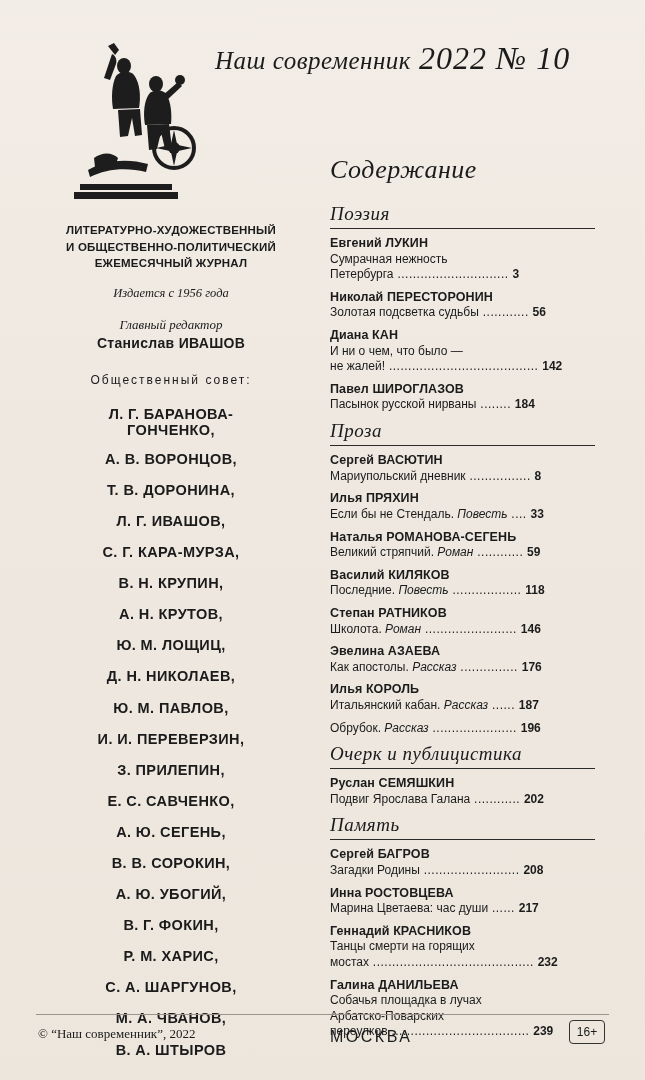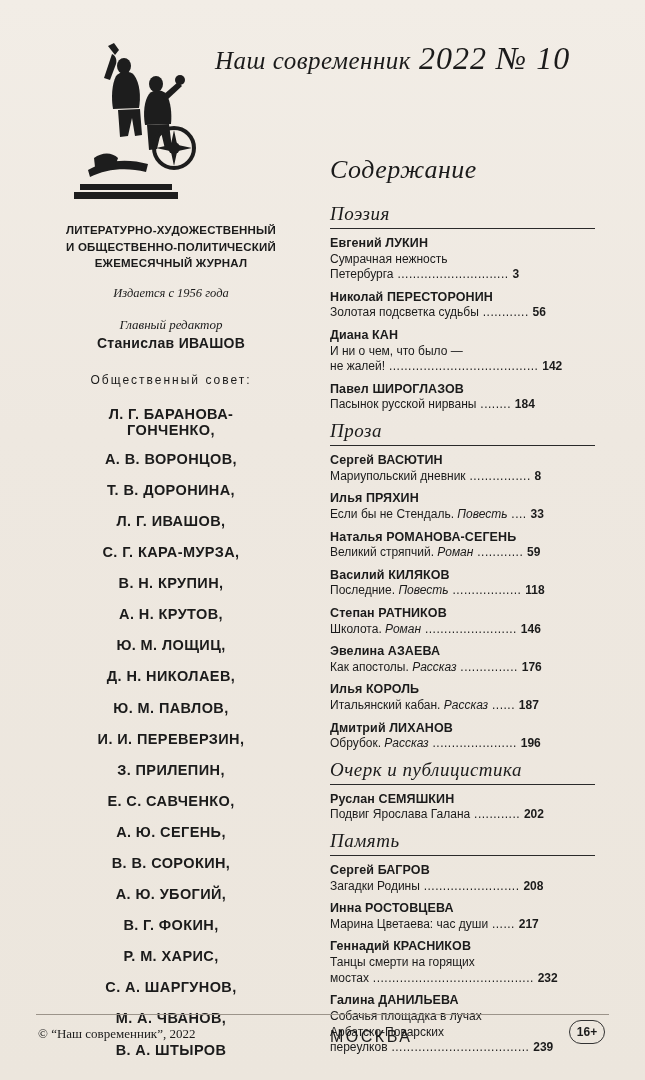"Дмитрий ЛИХАНОВ" div.author { html: <div>Дмитрий ЛИХАНОВ</div> -> none }
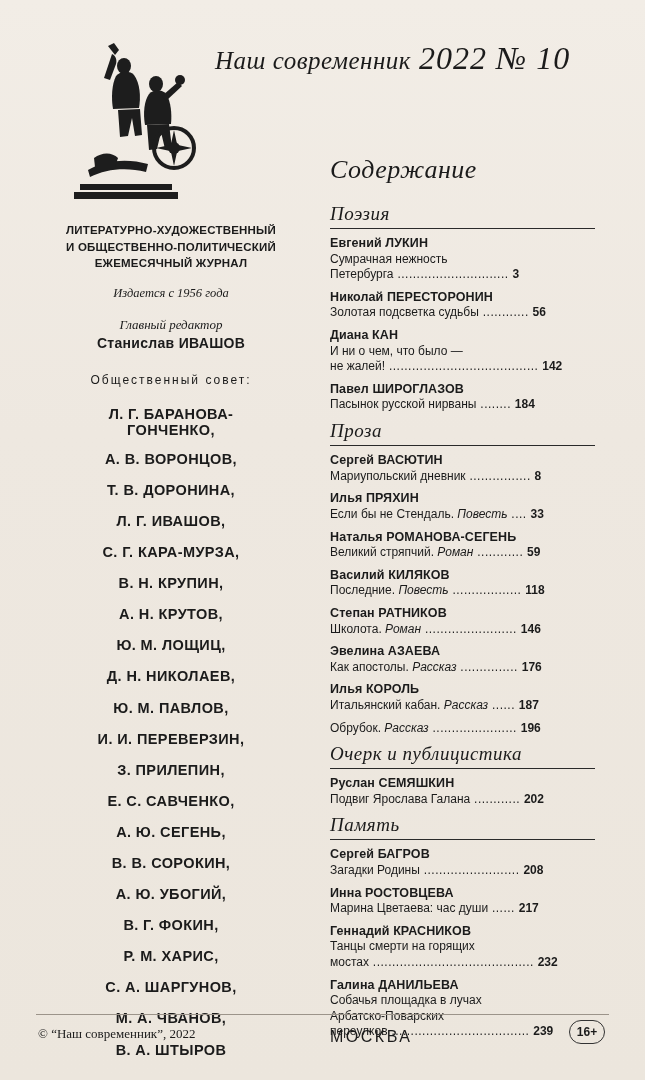"16+" .age-badge { border-radius: 12px -> 4px; font-weight: bold -> normal }
